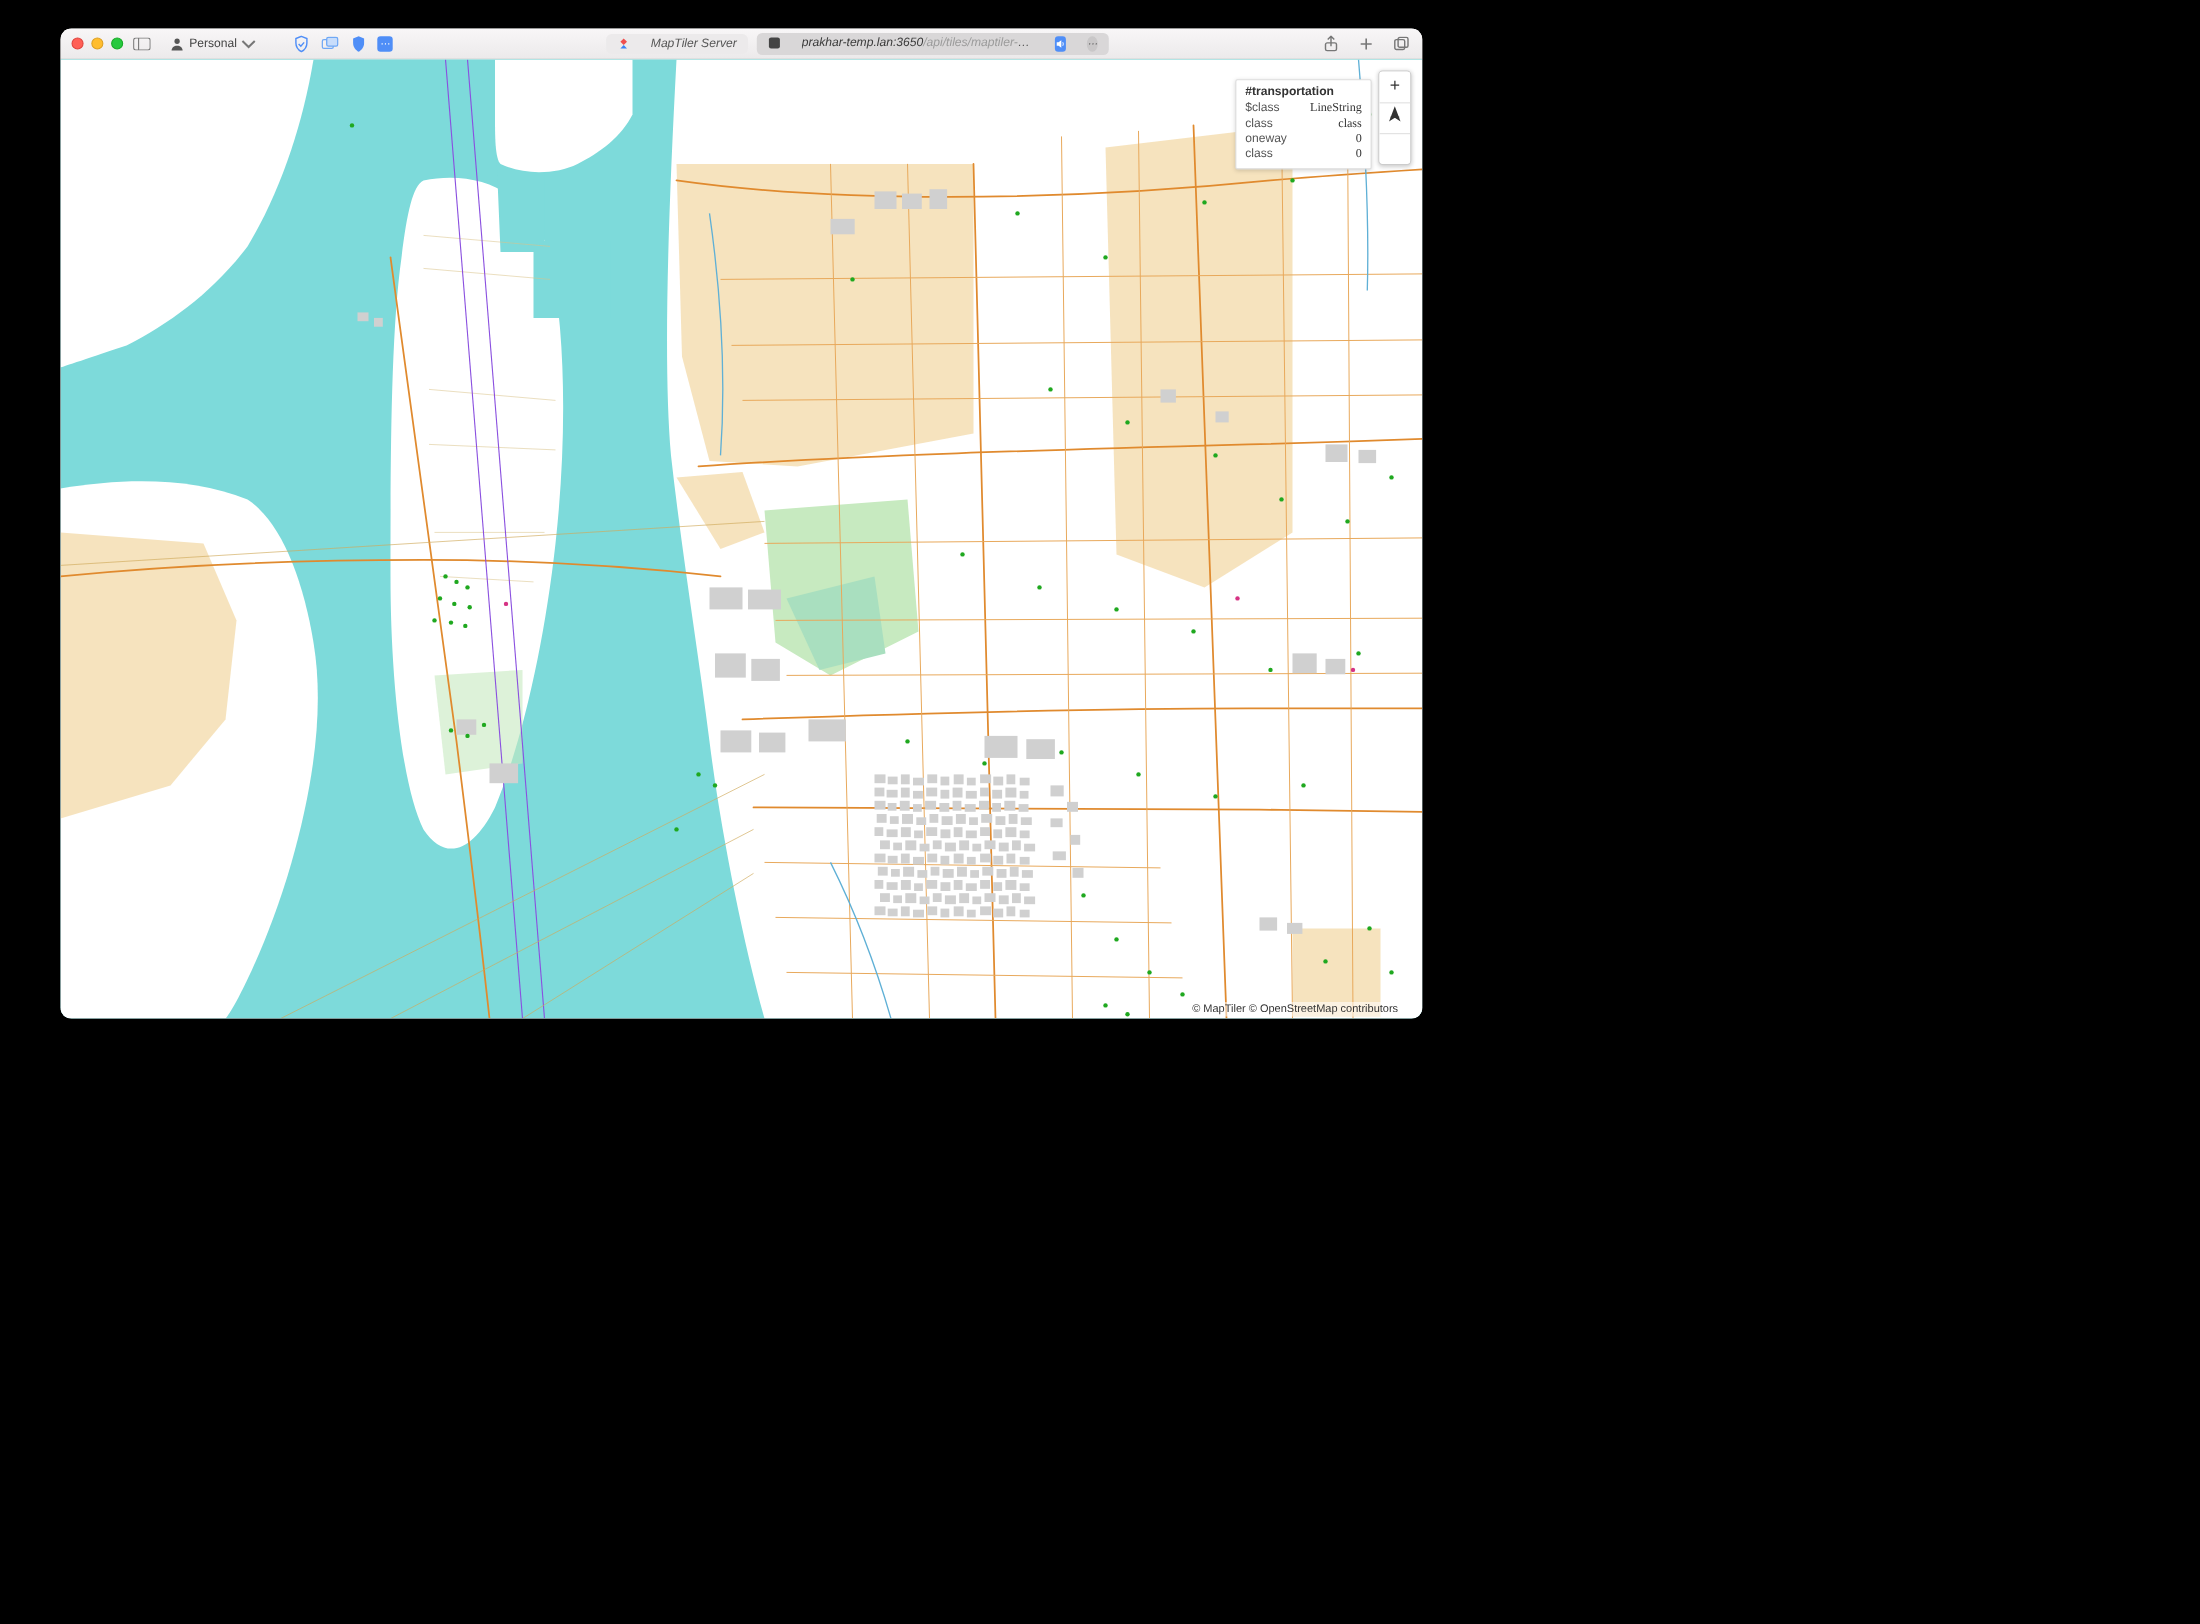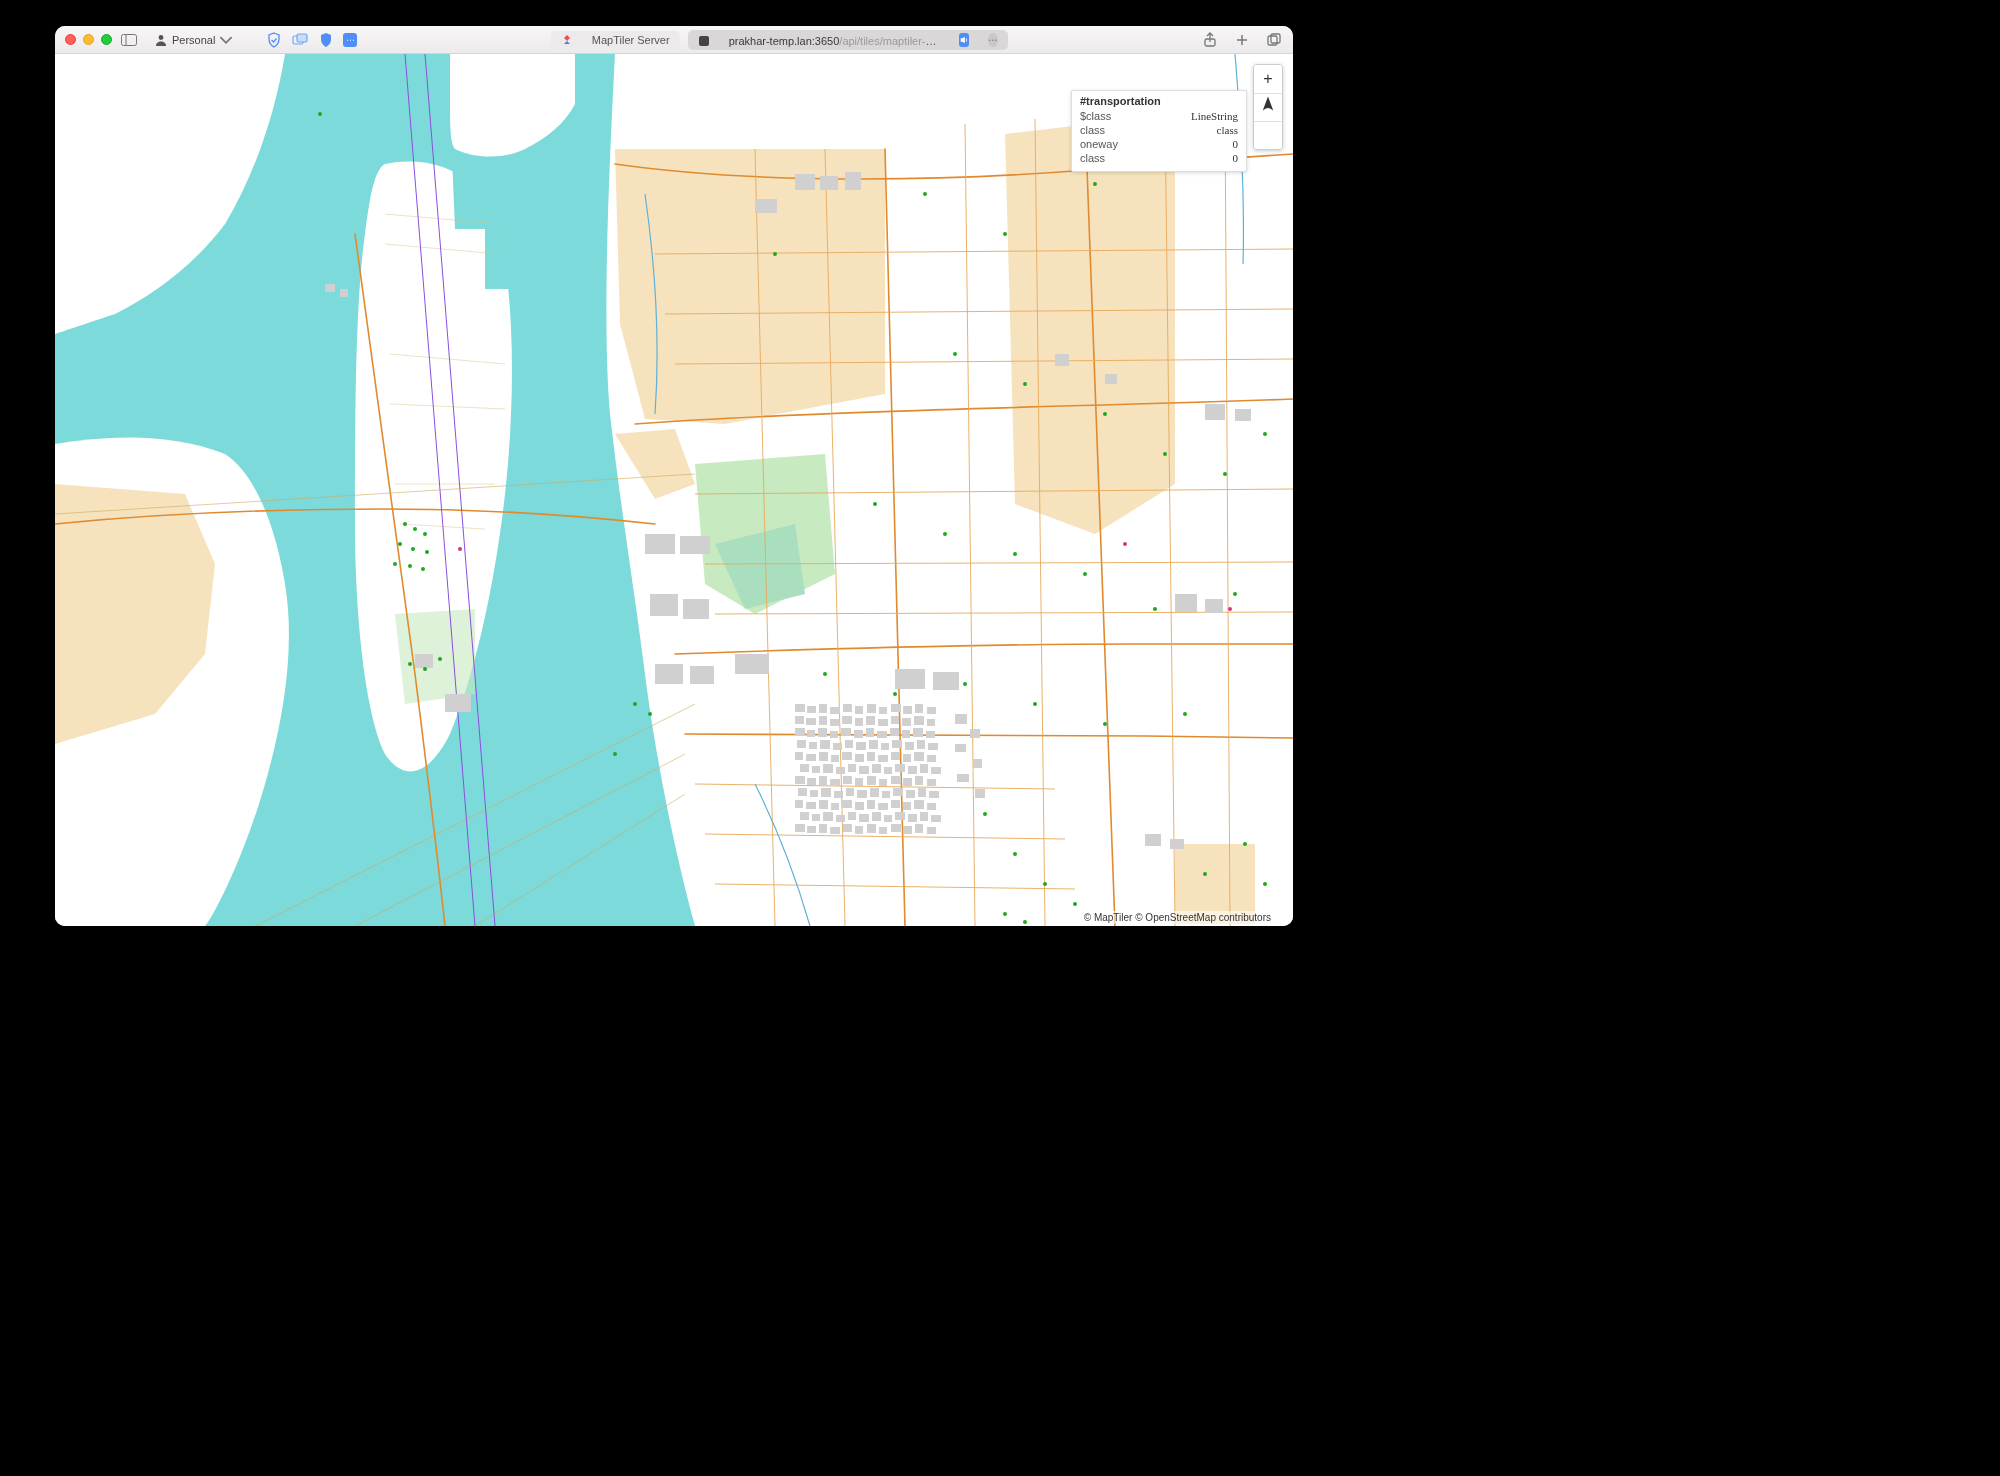"MapTiler Server" .tab { align-items: flex-end -> flex-start; font-style: none -> italic }
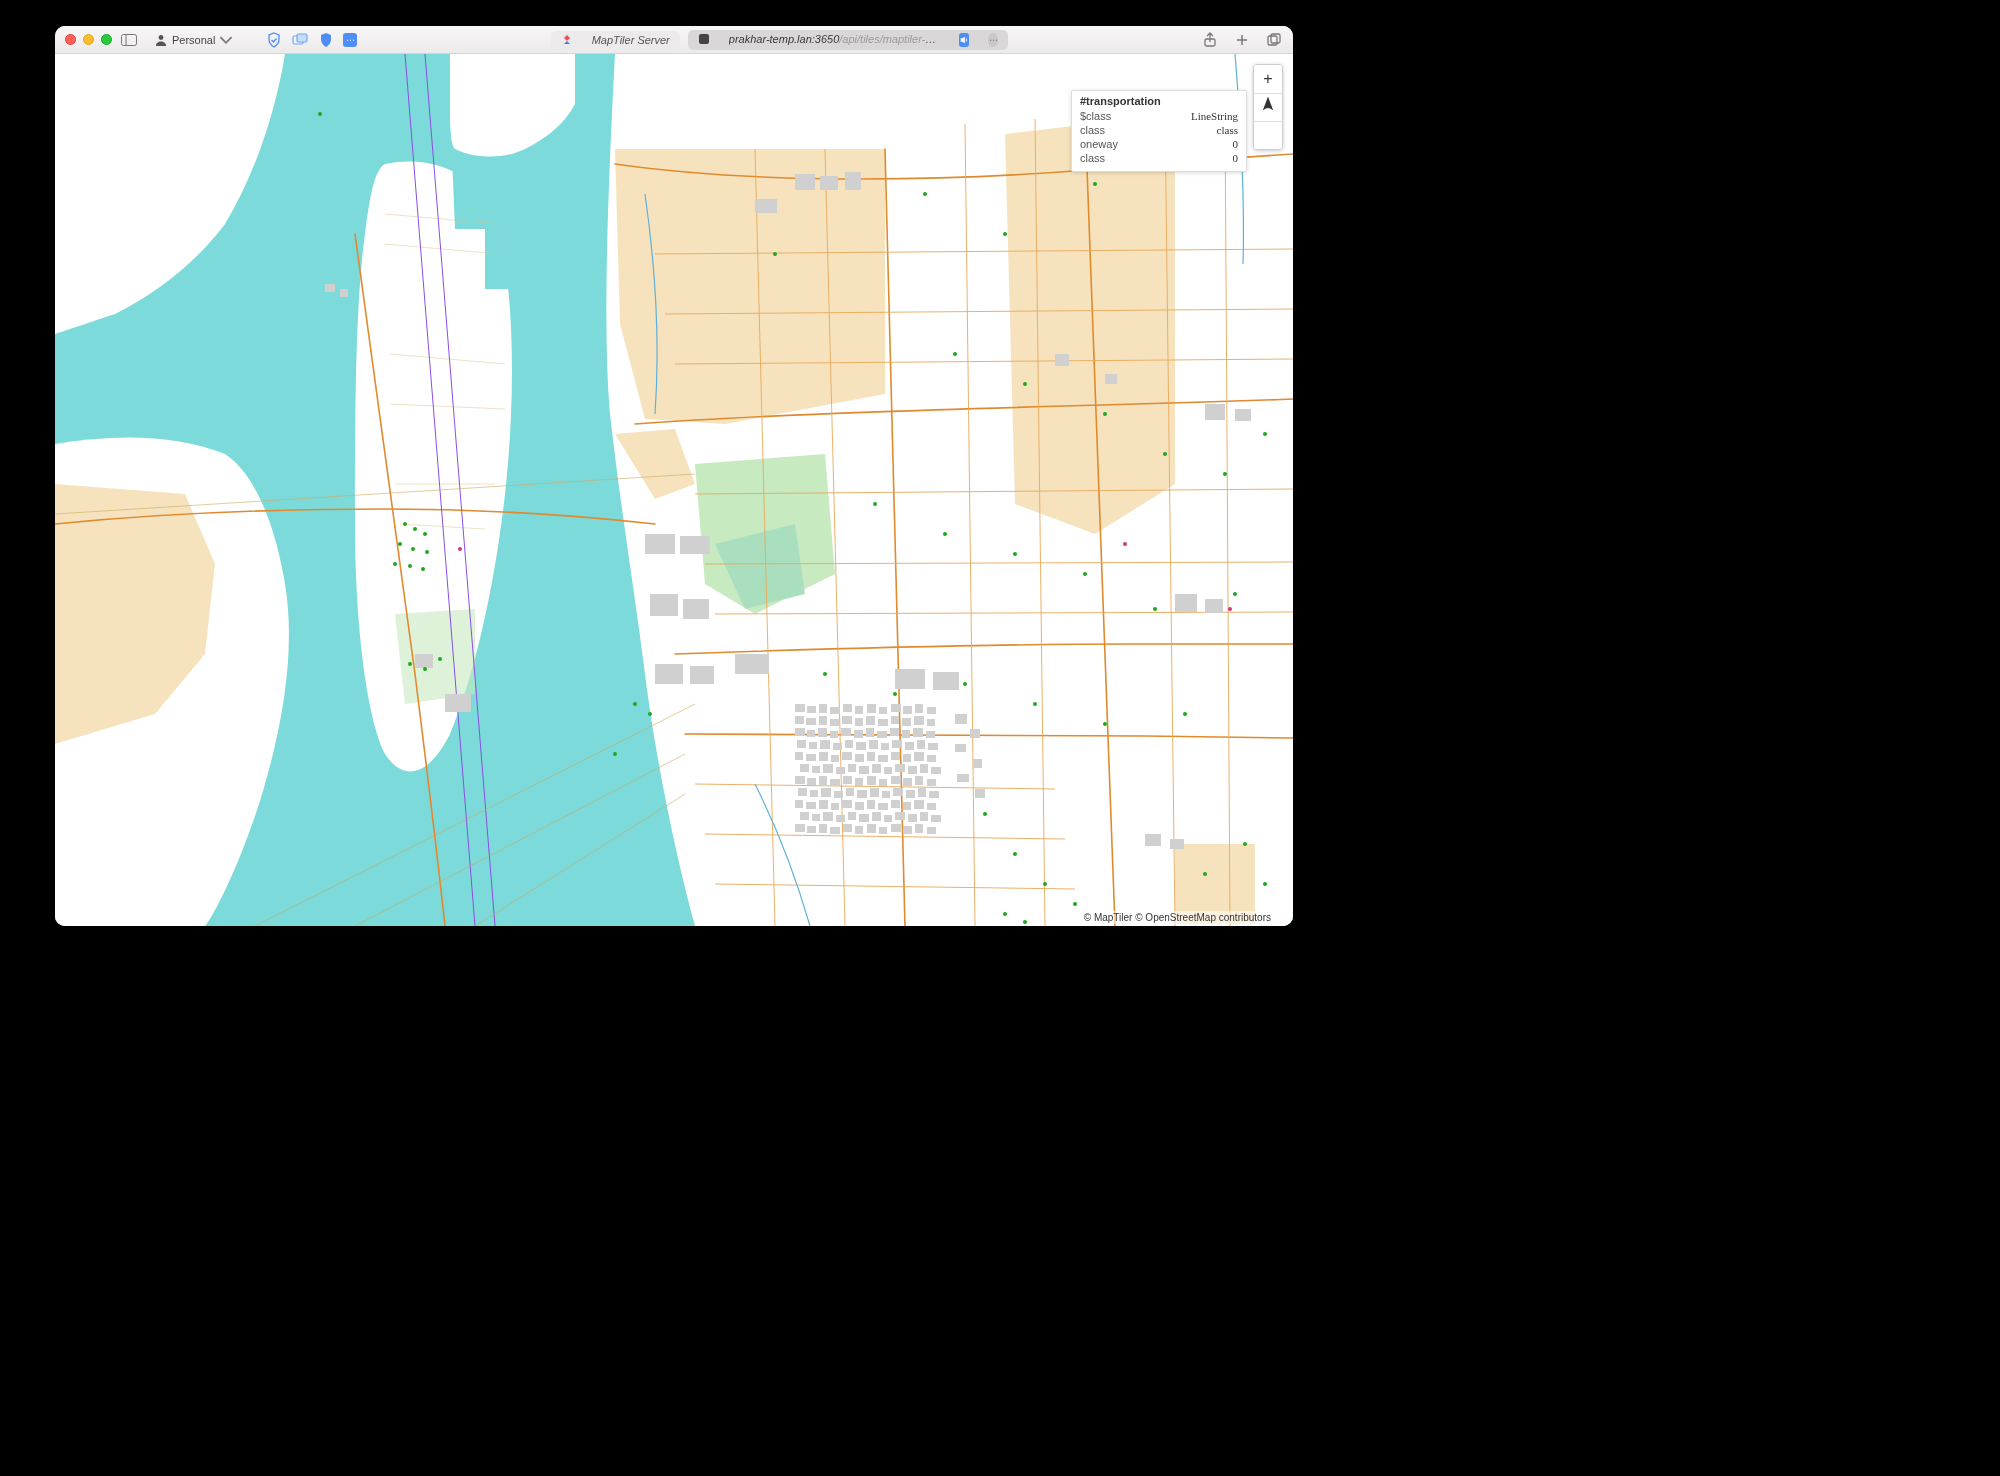"#transportation" .inspect { top: 36px -> 18px; width: 176px -> 124px }
